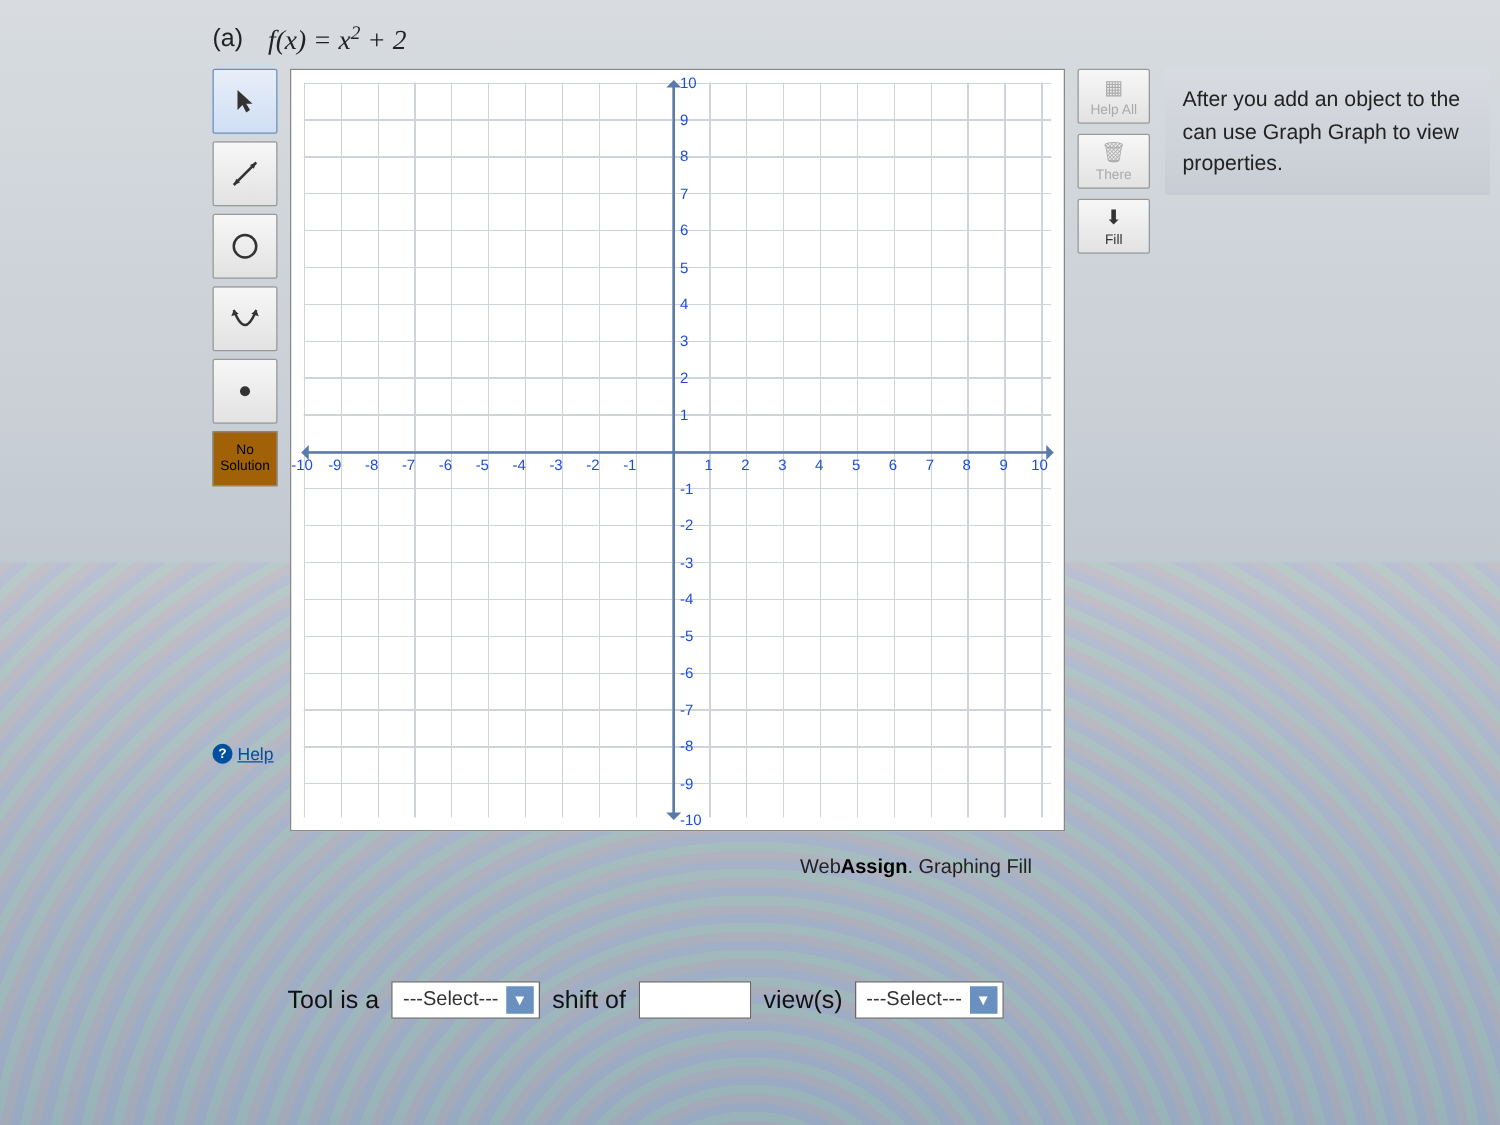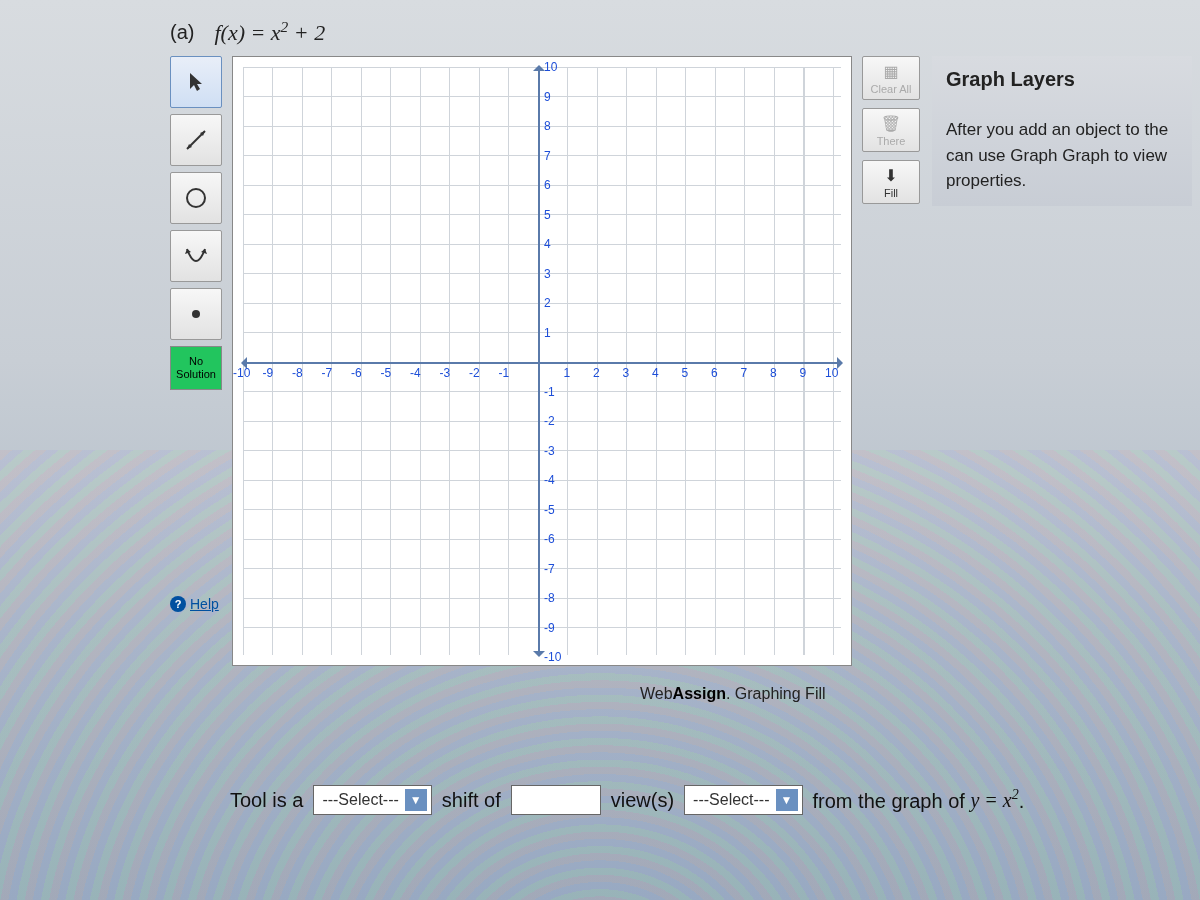"Clear All" span { text: Clear -> Help }
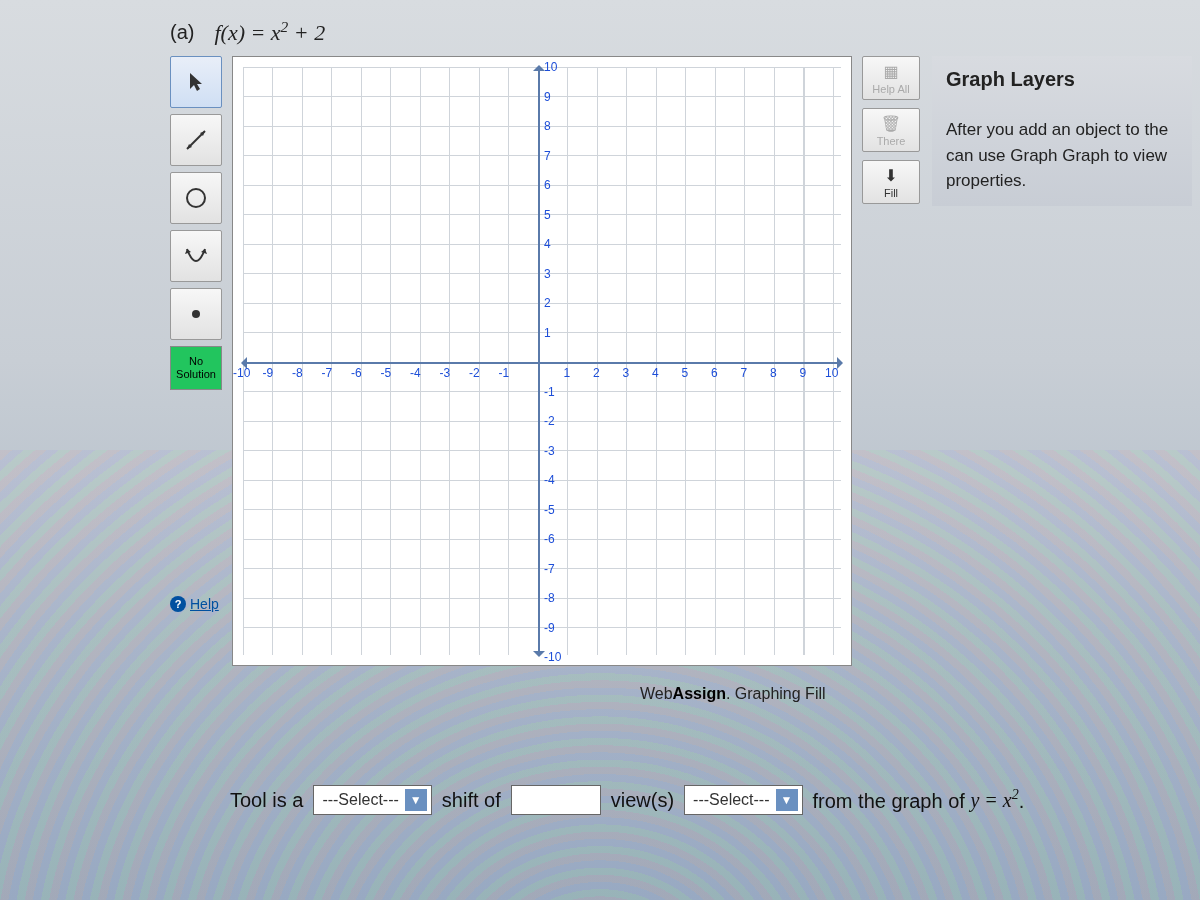"Graph Layers" div.layers-title { html: <div>Graph Layers</div> -> none }
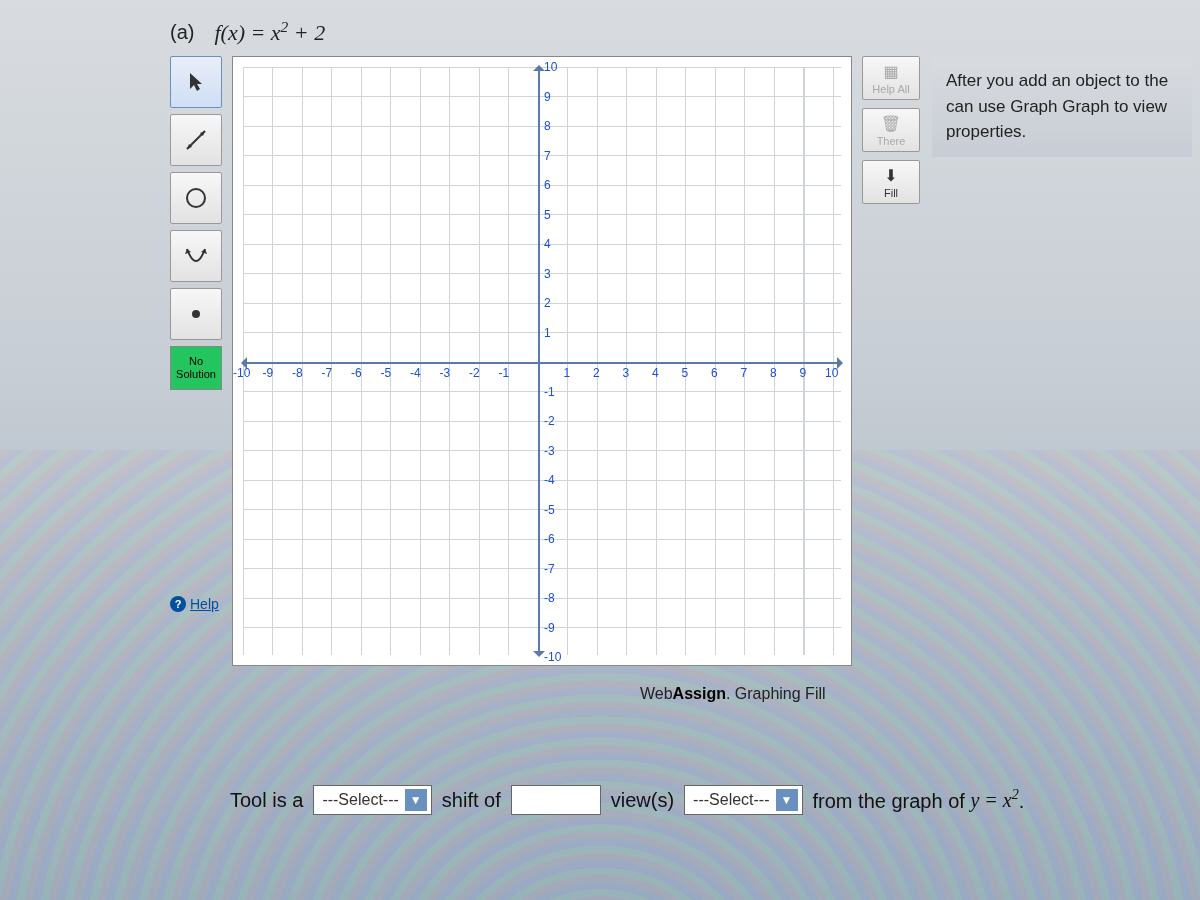"No Solution" .tool-no-sol { background: #22c55e -> #a16207 }
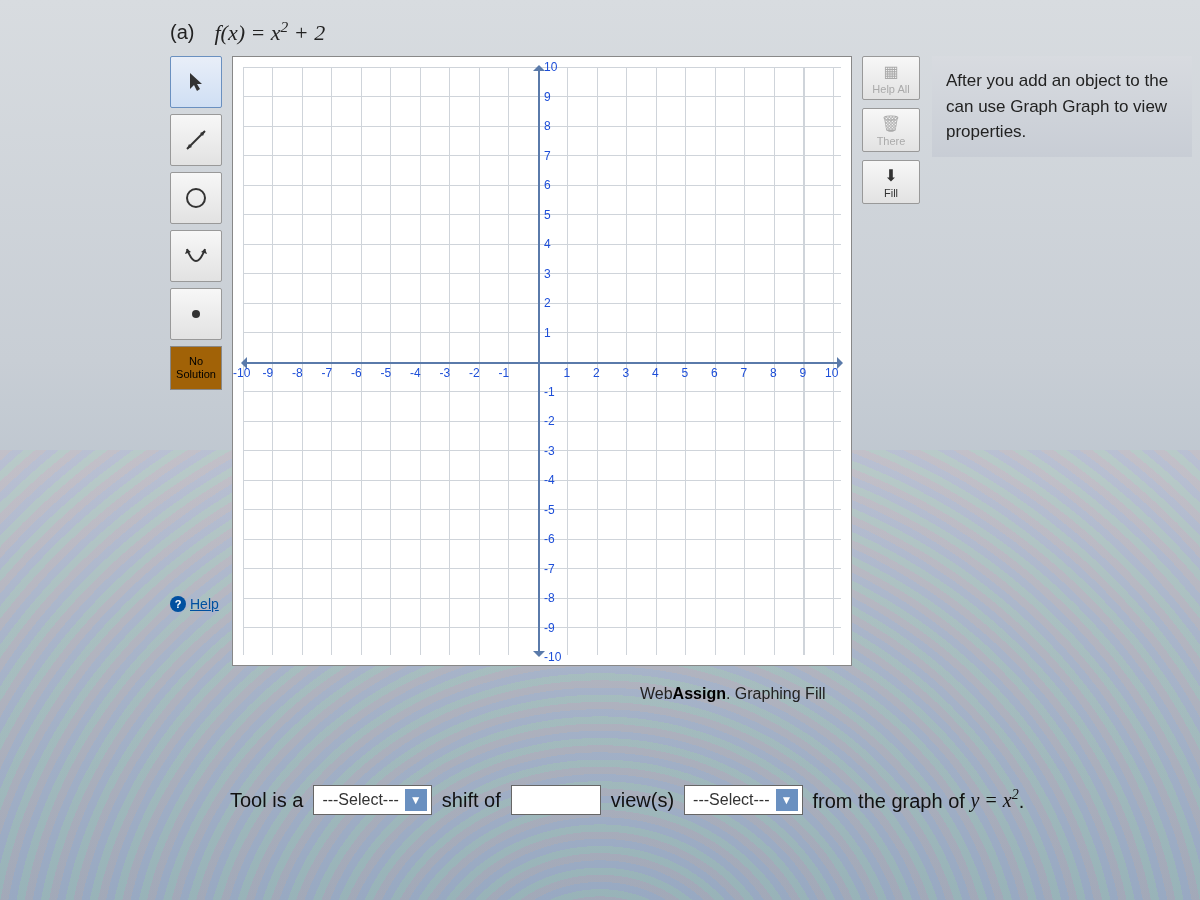"from the graph of y" span { html: <span>from the graph of <span>y = x<span>2</span></span>.</span> -> none }
